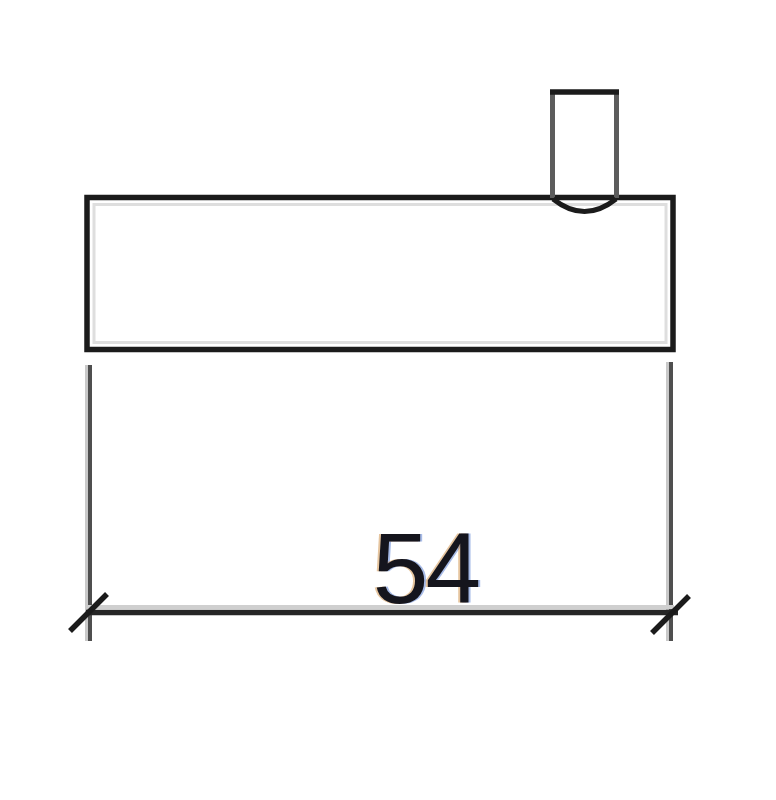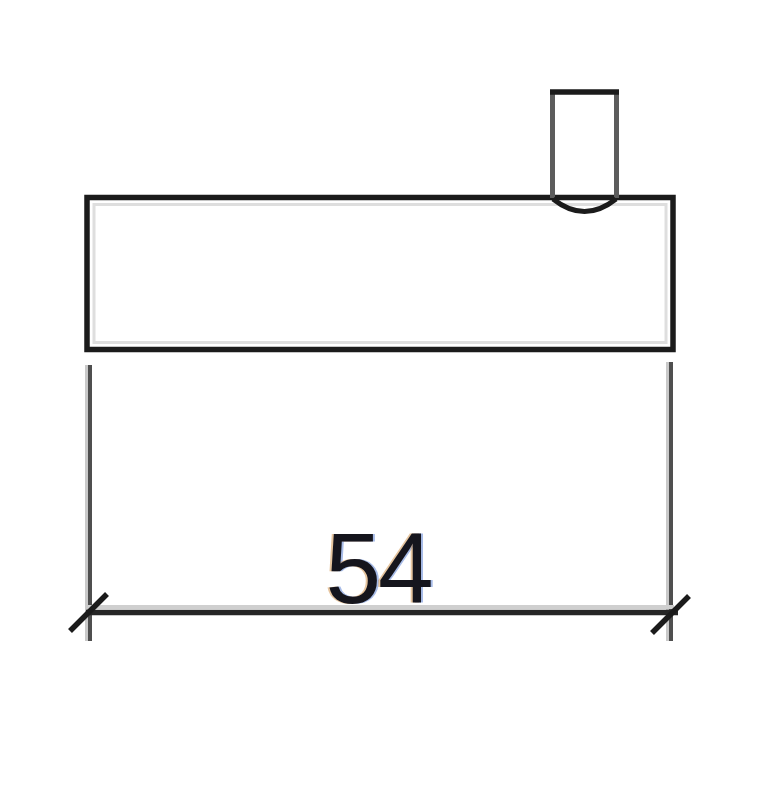"54" .dim-label { text-align: center -> right }
